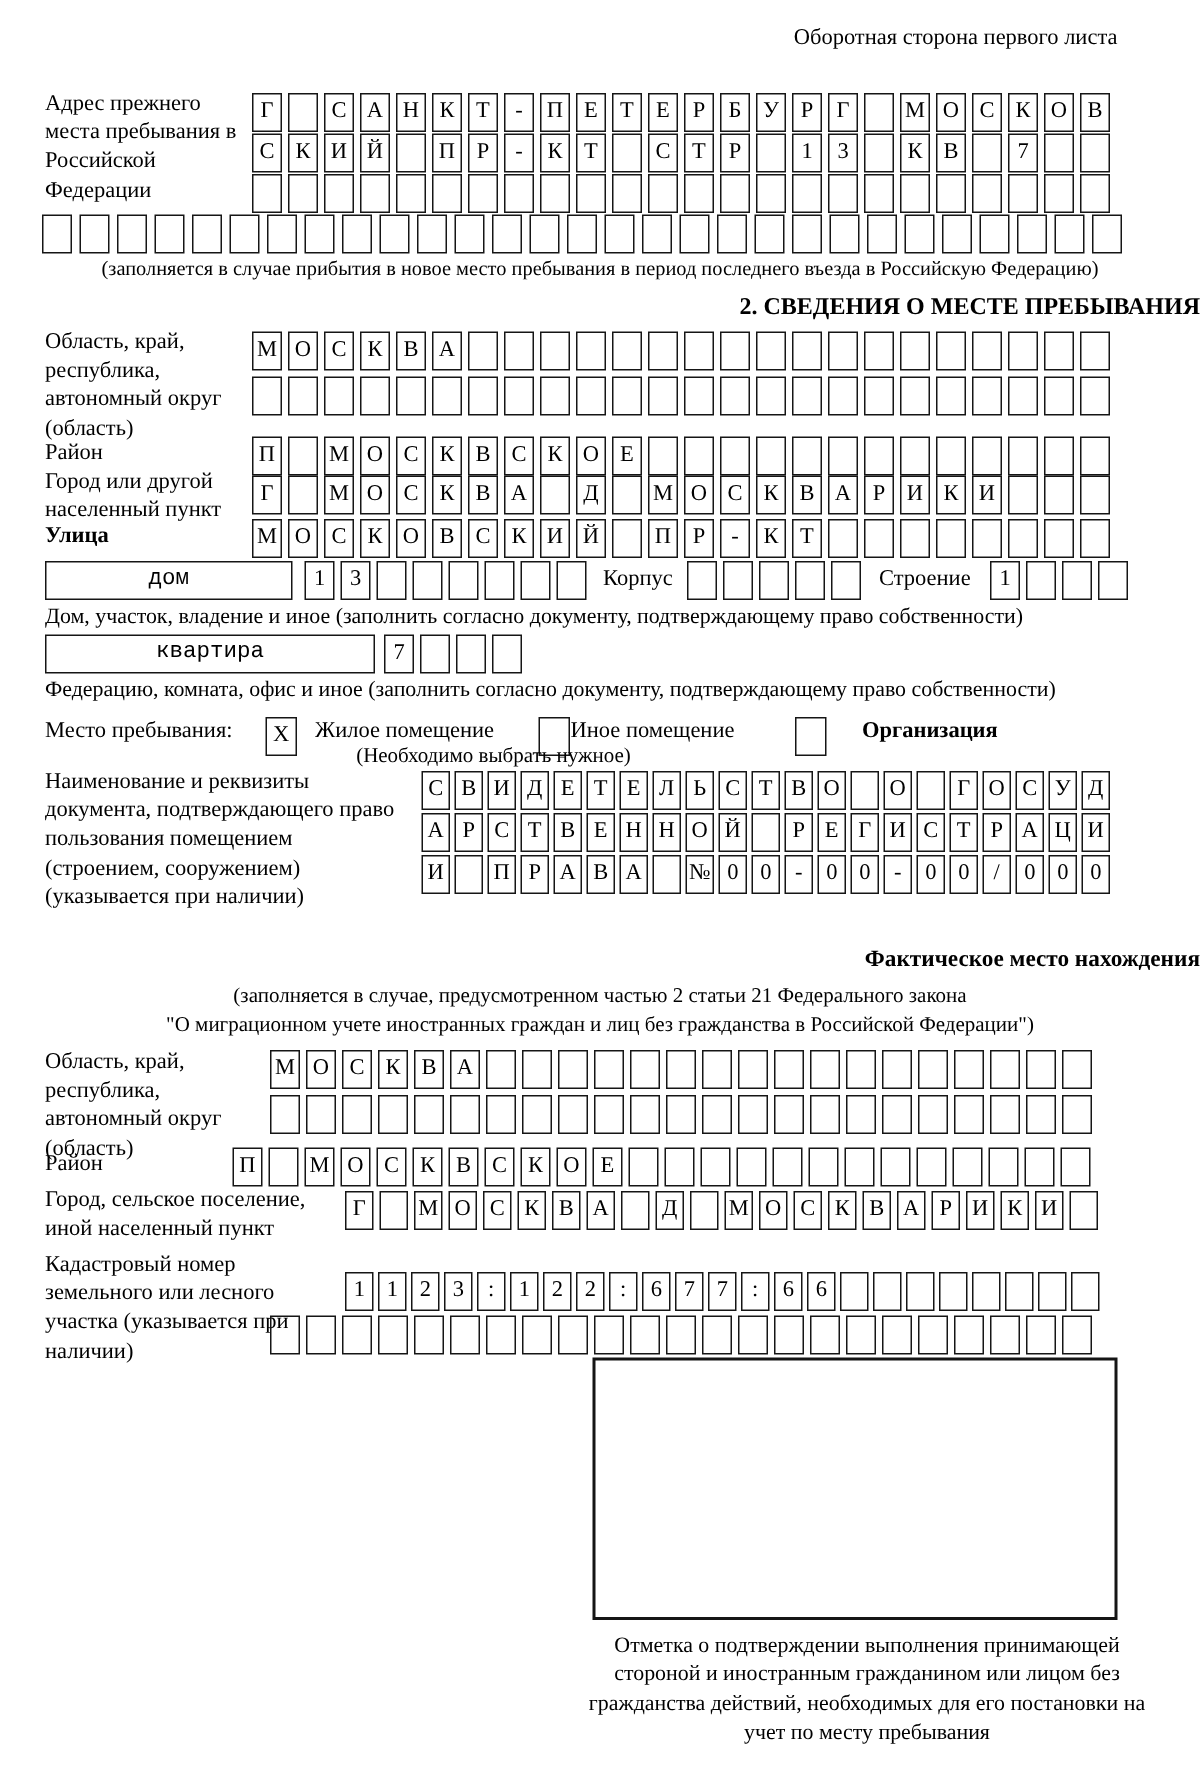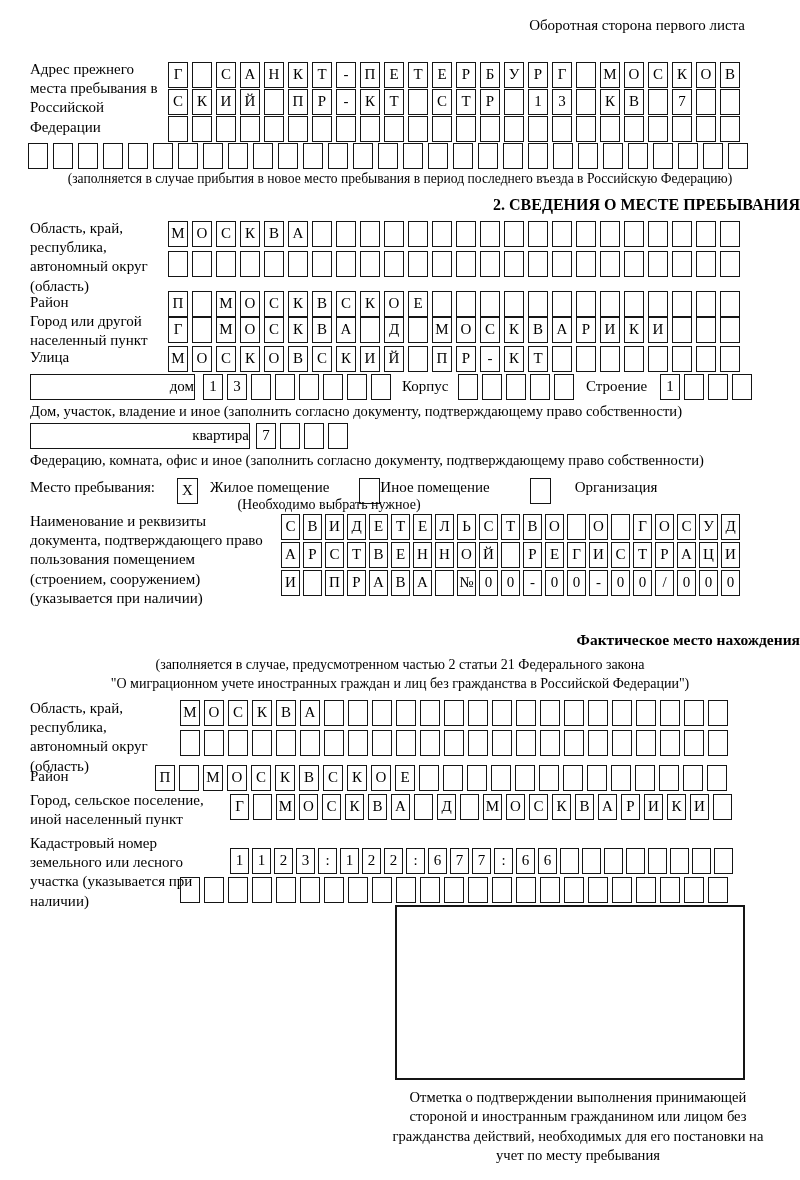"Улица" div.abs { font-weight: none -> bold }
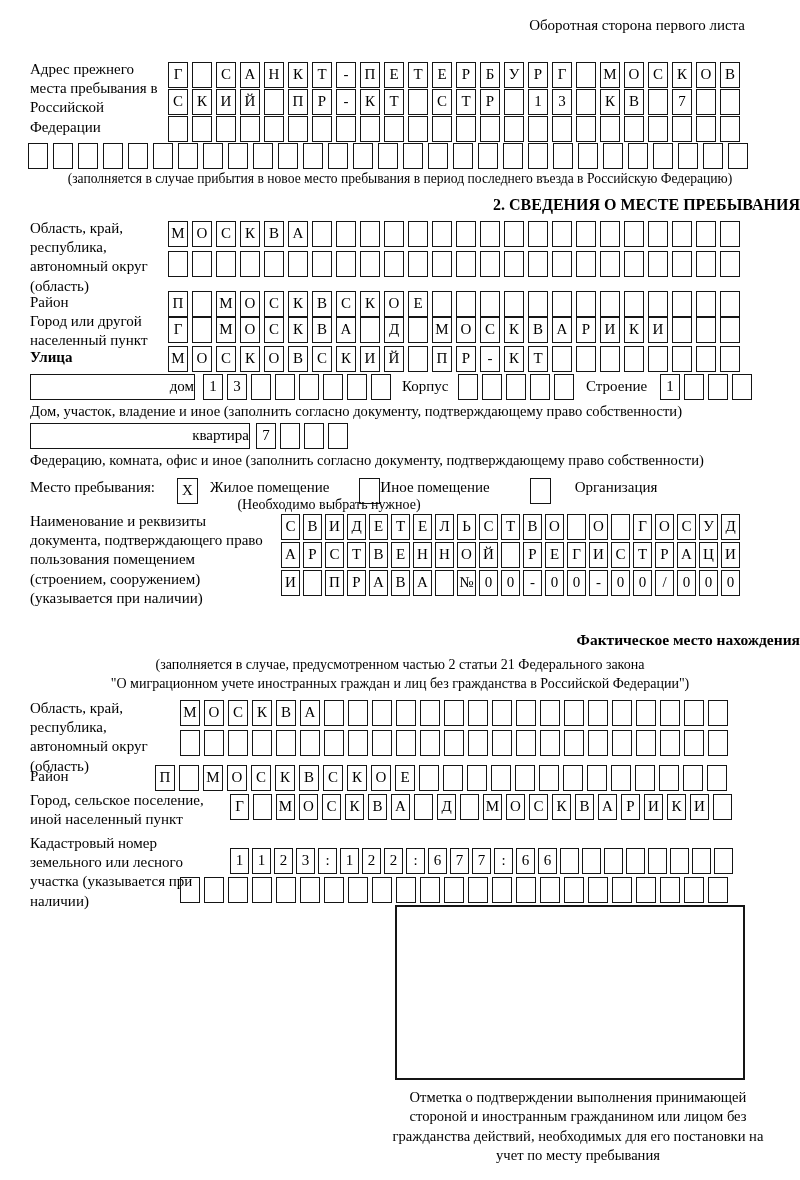"дом" .labelbox { font-family: none -> Liberation Mono, monospace; text-align: right -> center }
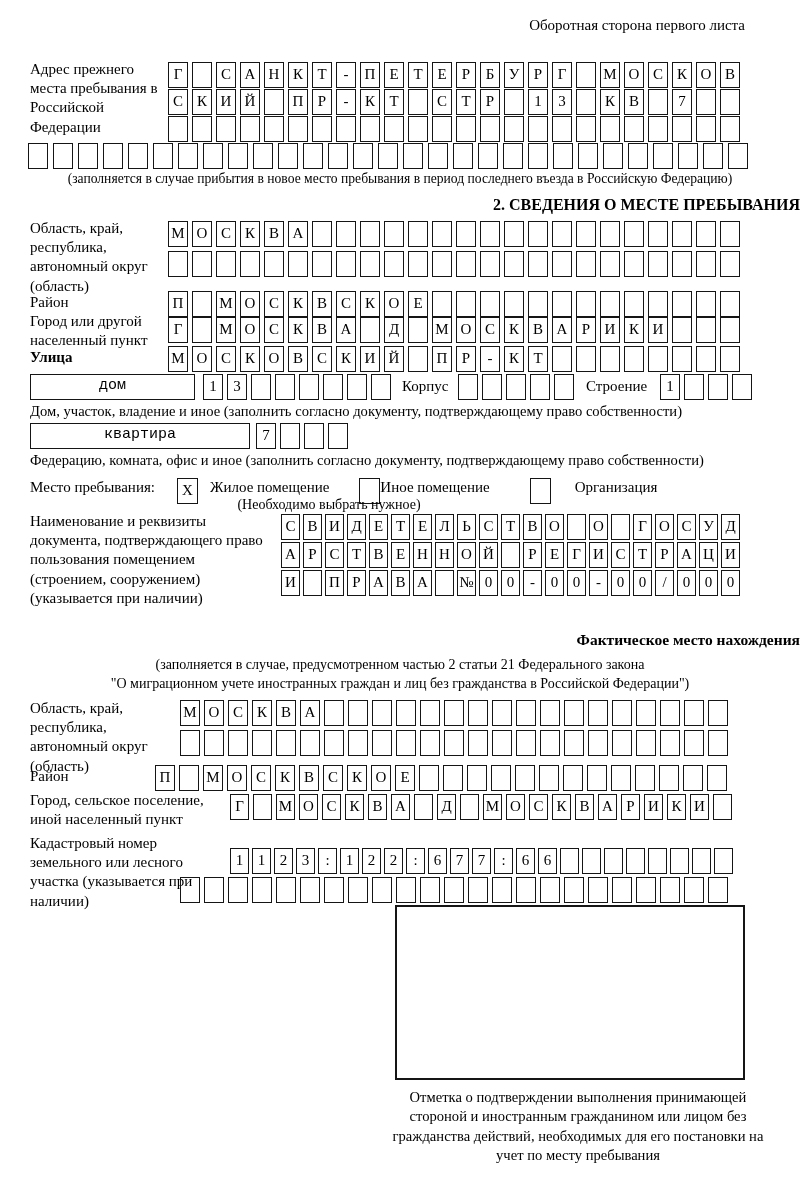"Организация" span.lbl { font-weight: none -> bold }
